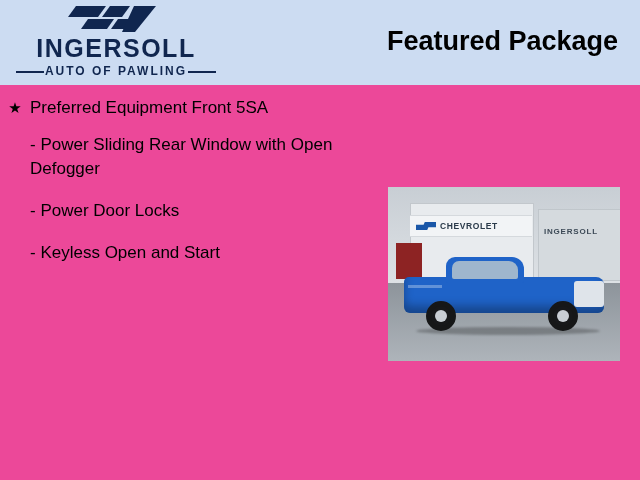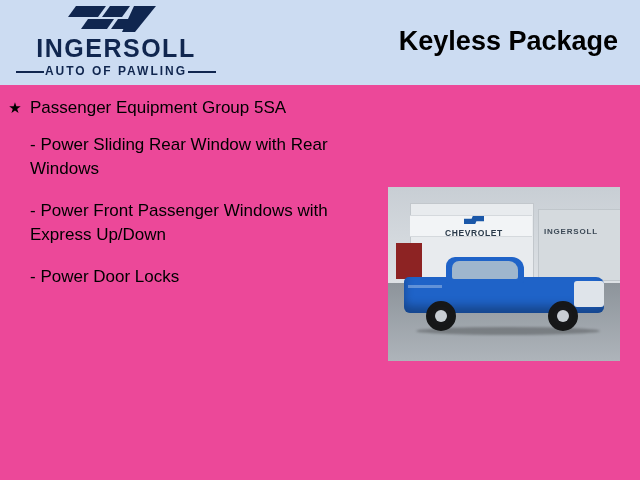"Keyless Package" div.header-title { text: Keyless -> Featured }
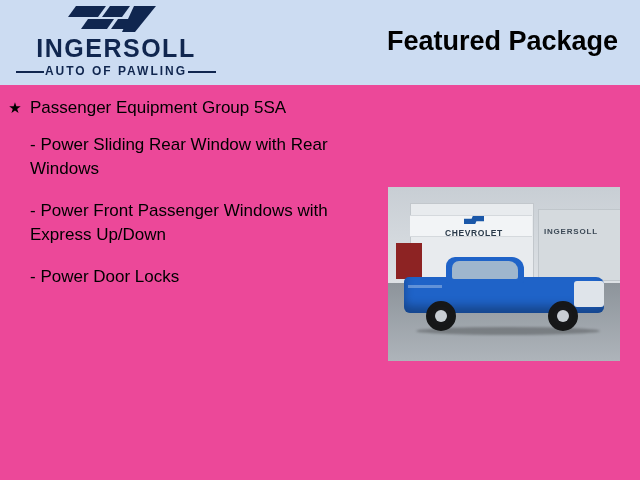"Passenger Equipment Group 5SA" span.headline-text { text: Passenger Equipment Group -> Preferred Equipment Front }
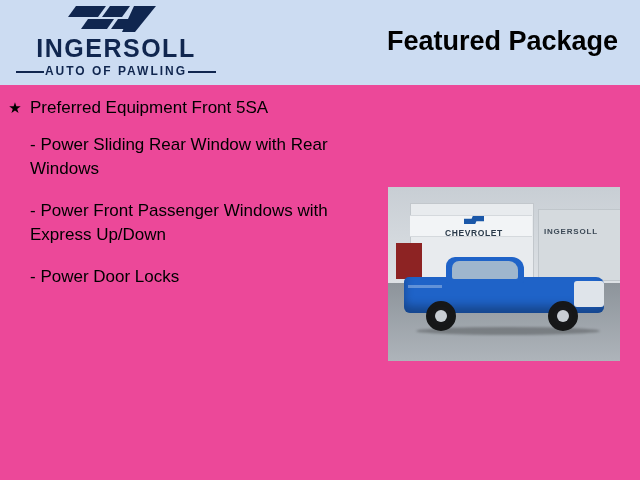"- Power Sliding Rear Window" div.bullet { text: Rear Windows -> Open Defogger }
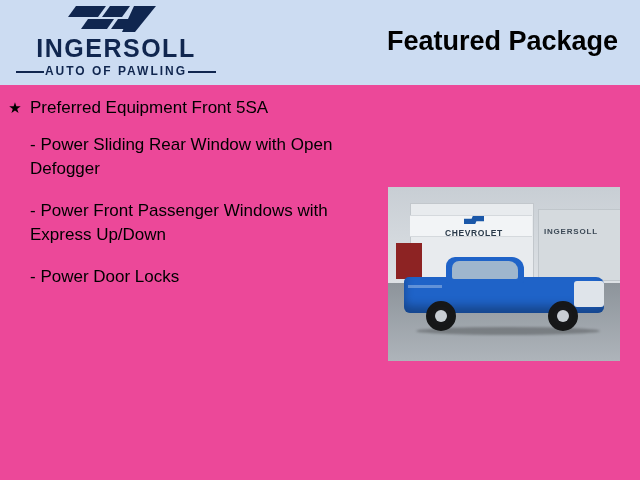"- Power Front Passenger Windows" div.bullet { html: <div>- Power Front Passenger Windows with Express Up/Down</div> -> none }
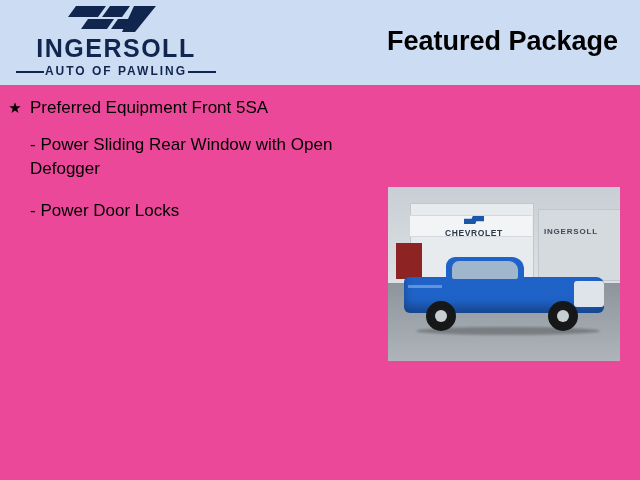"CHEVROLET" .dealer-band { flex-direction: column -> none }
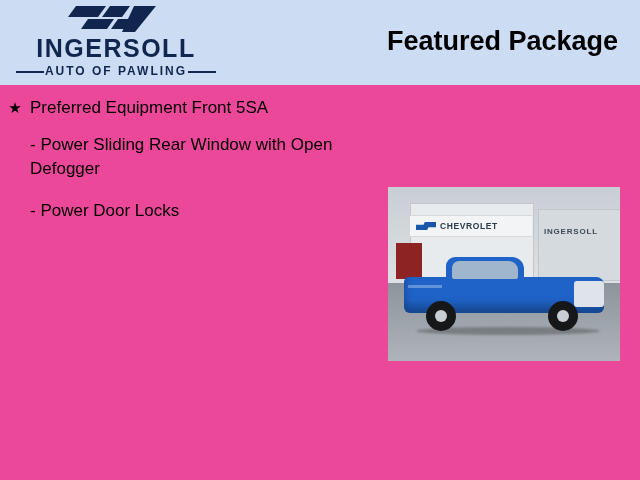"- Keyless Open and Start" div.bullet { html: none -> <div>- Keyless Open and Start</div> }
